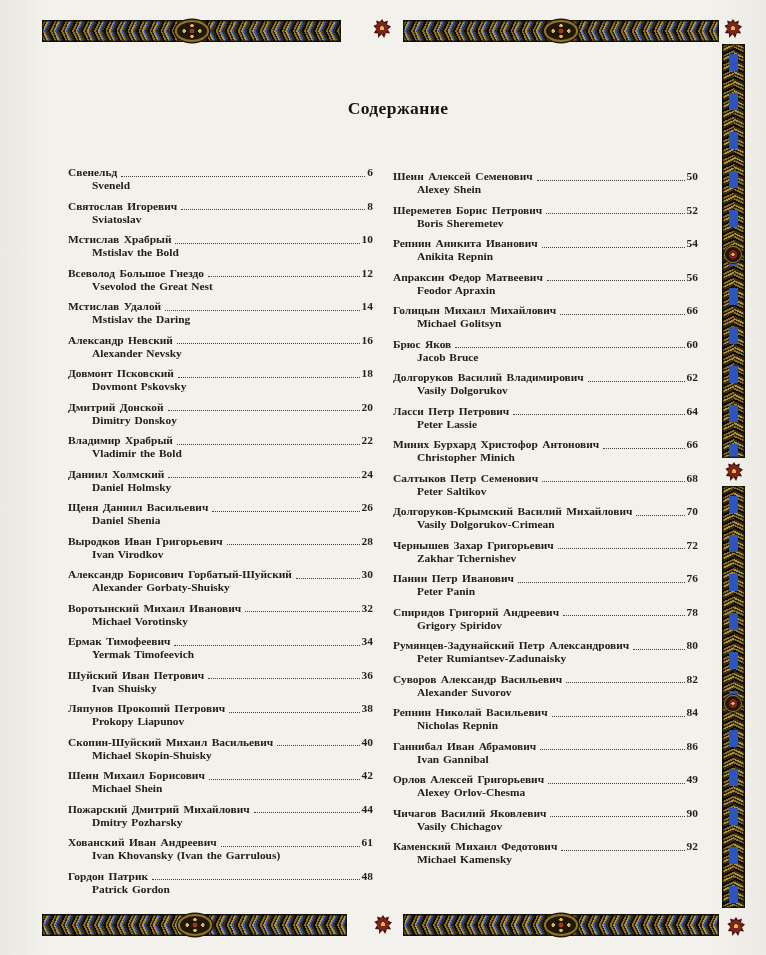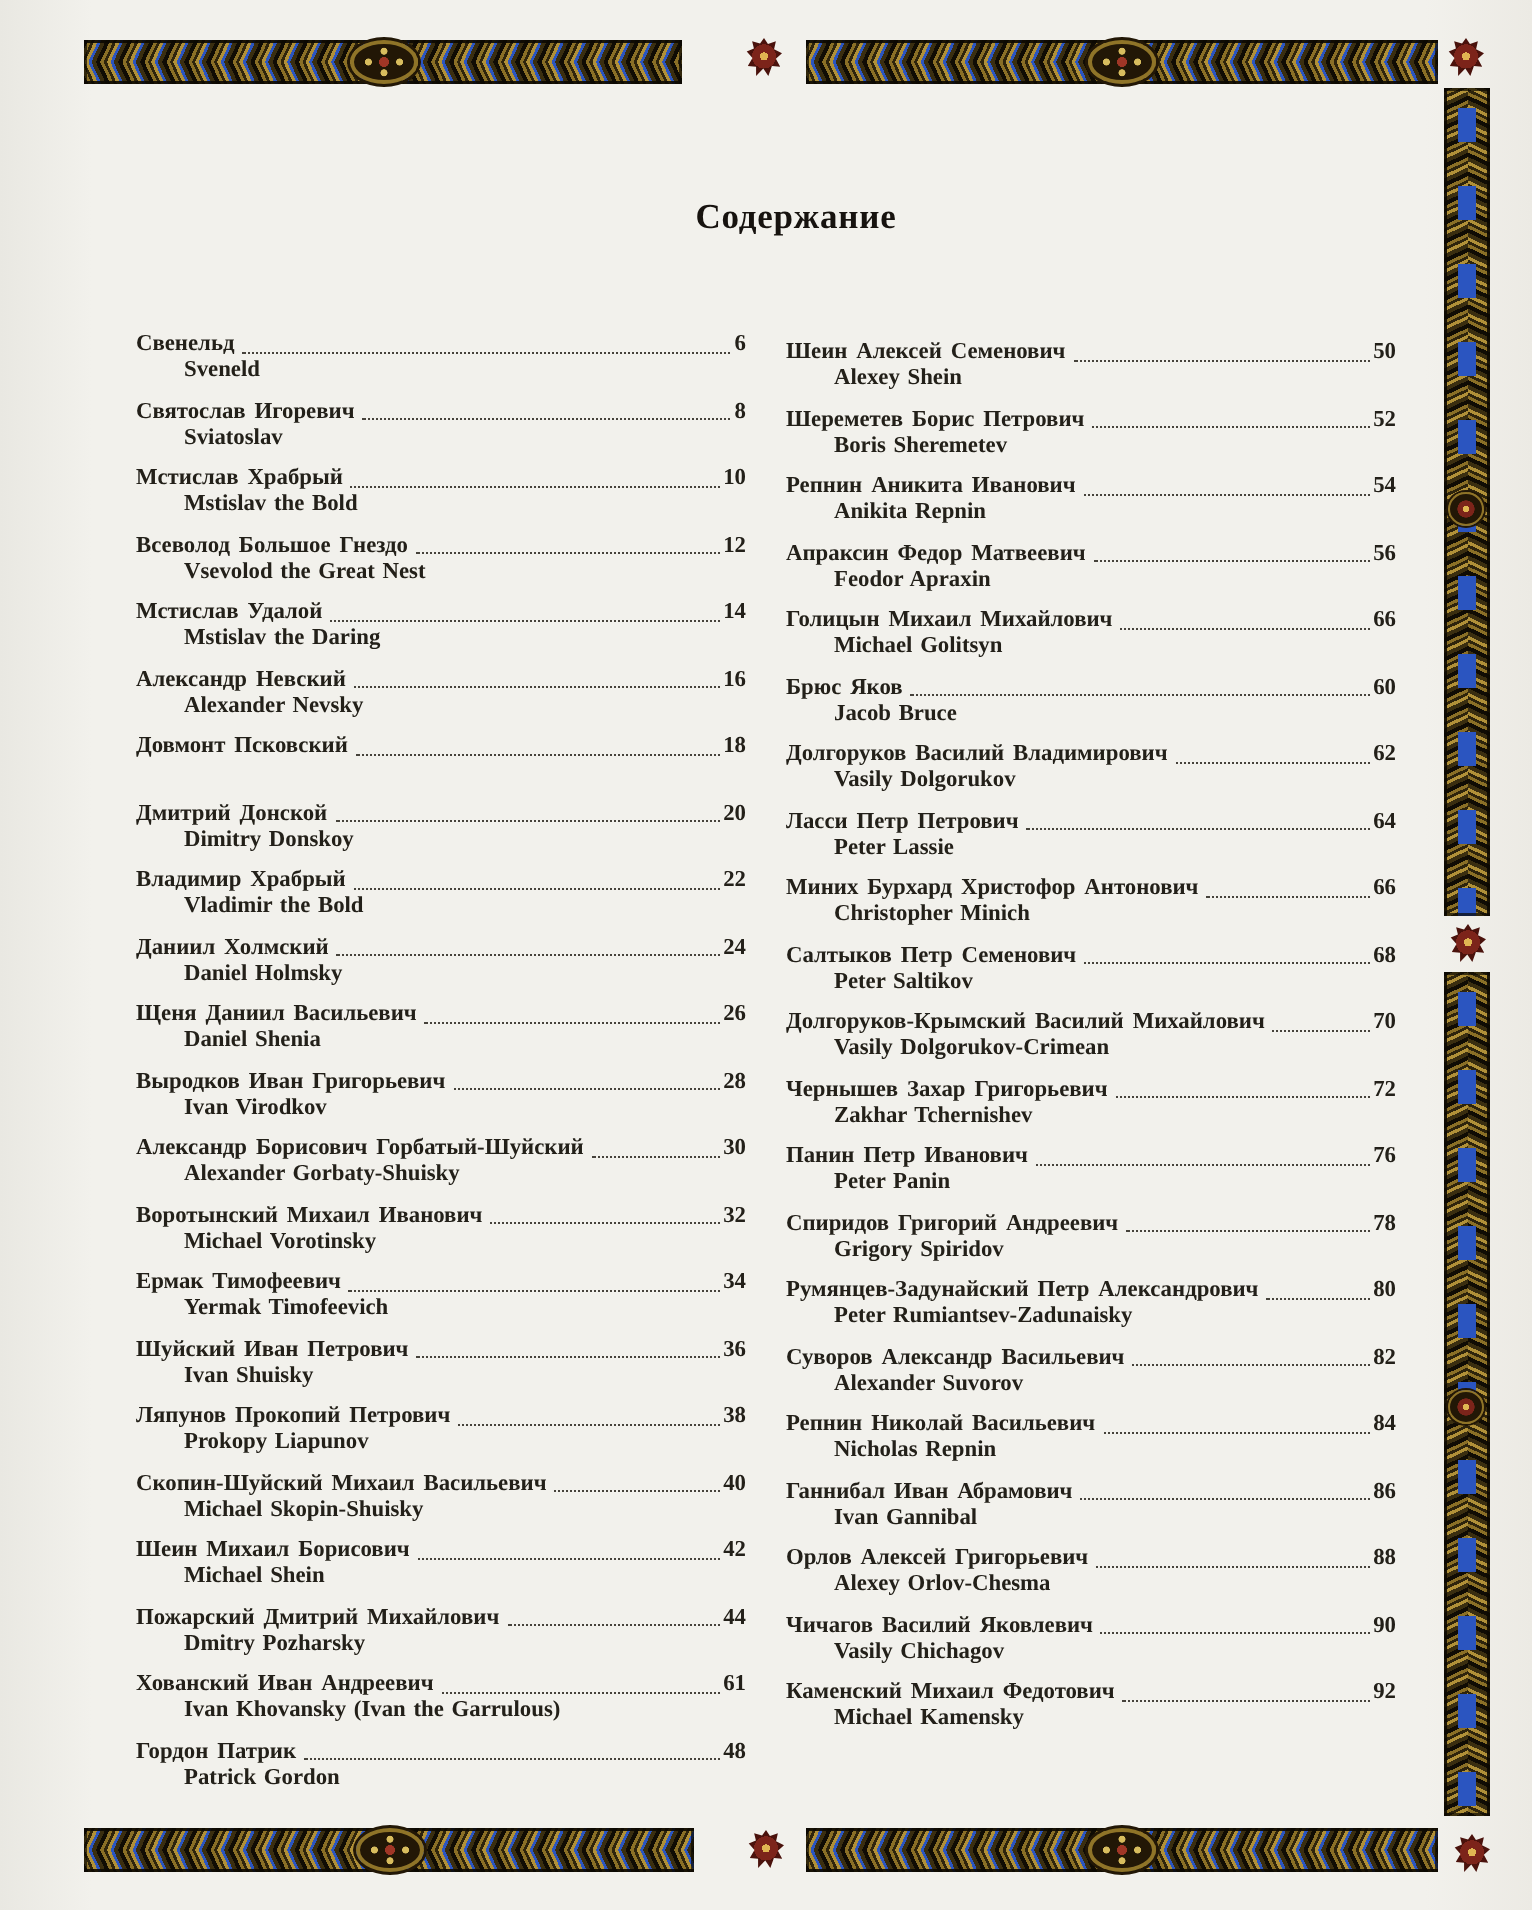"Dovmont Pskovsky" div.en { html: none -> <div>Dovmont Pskovsky</div> }
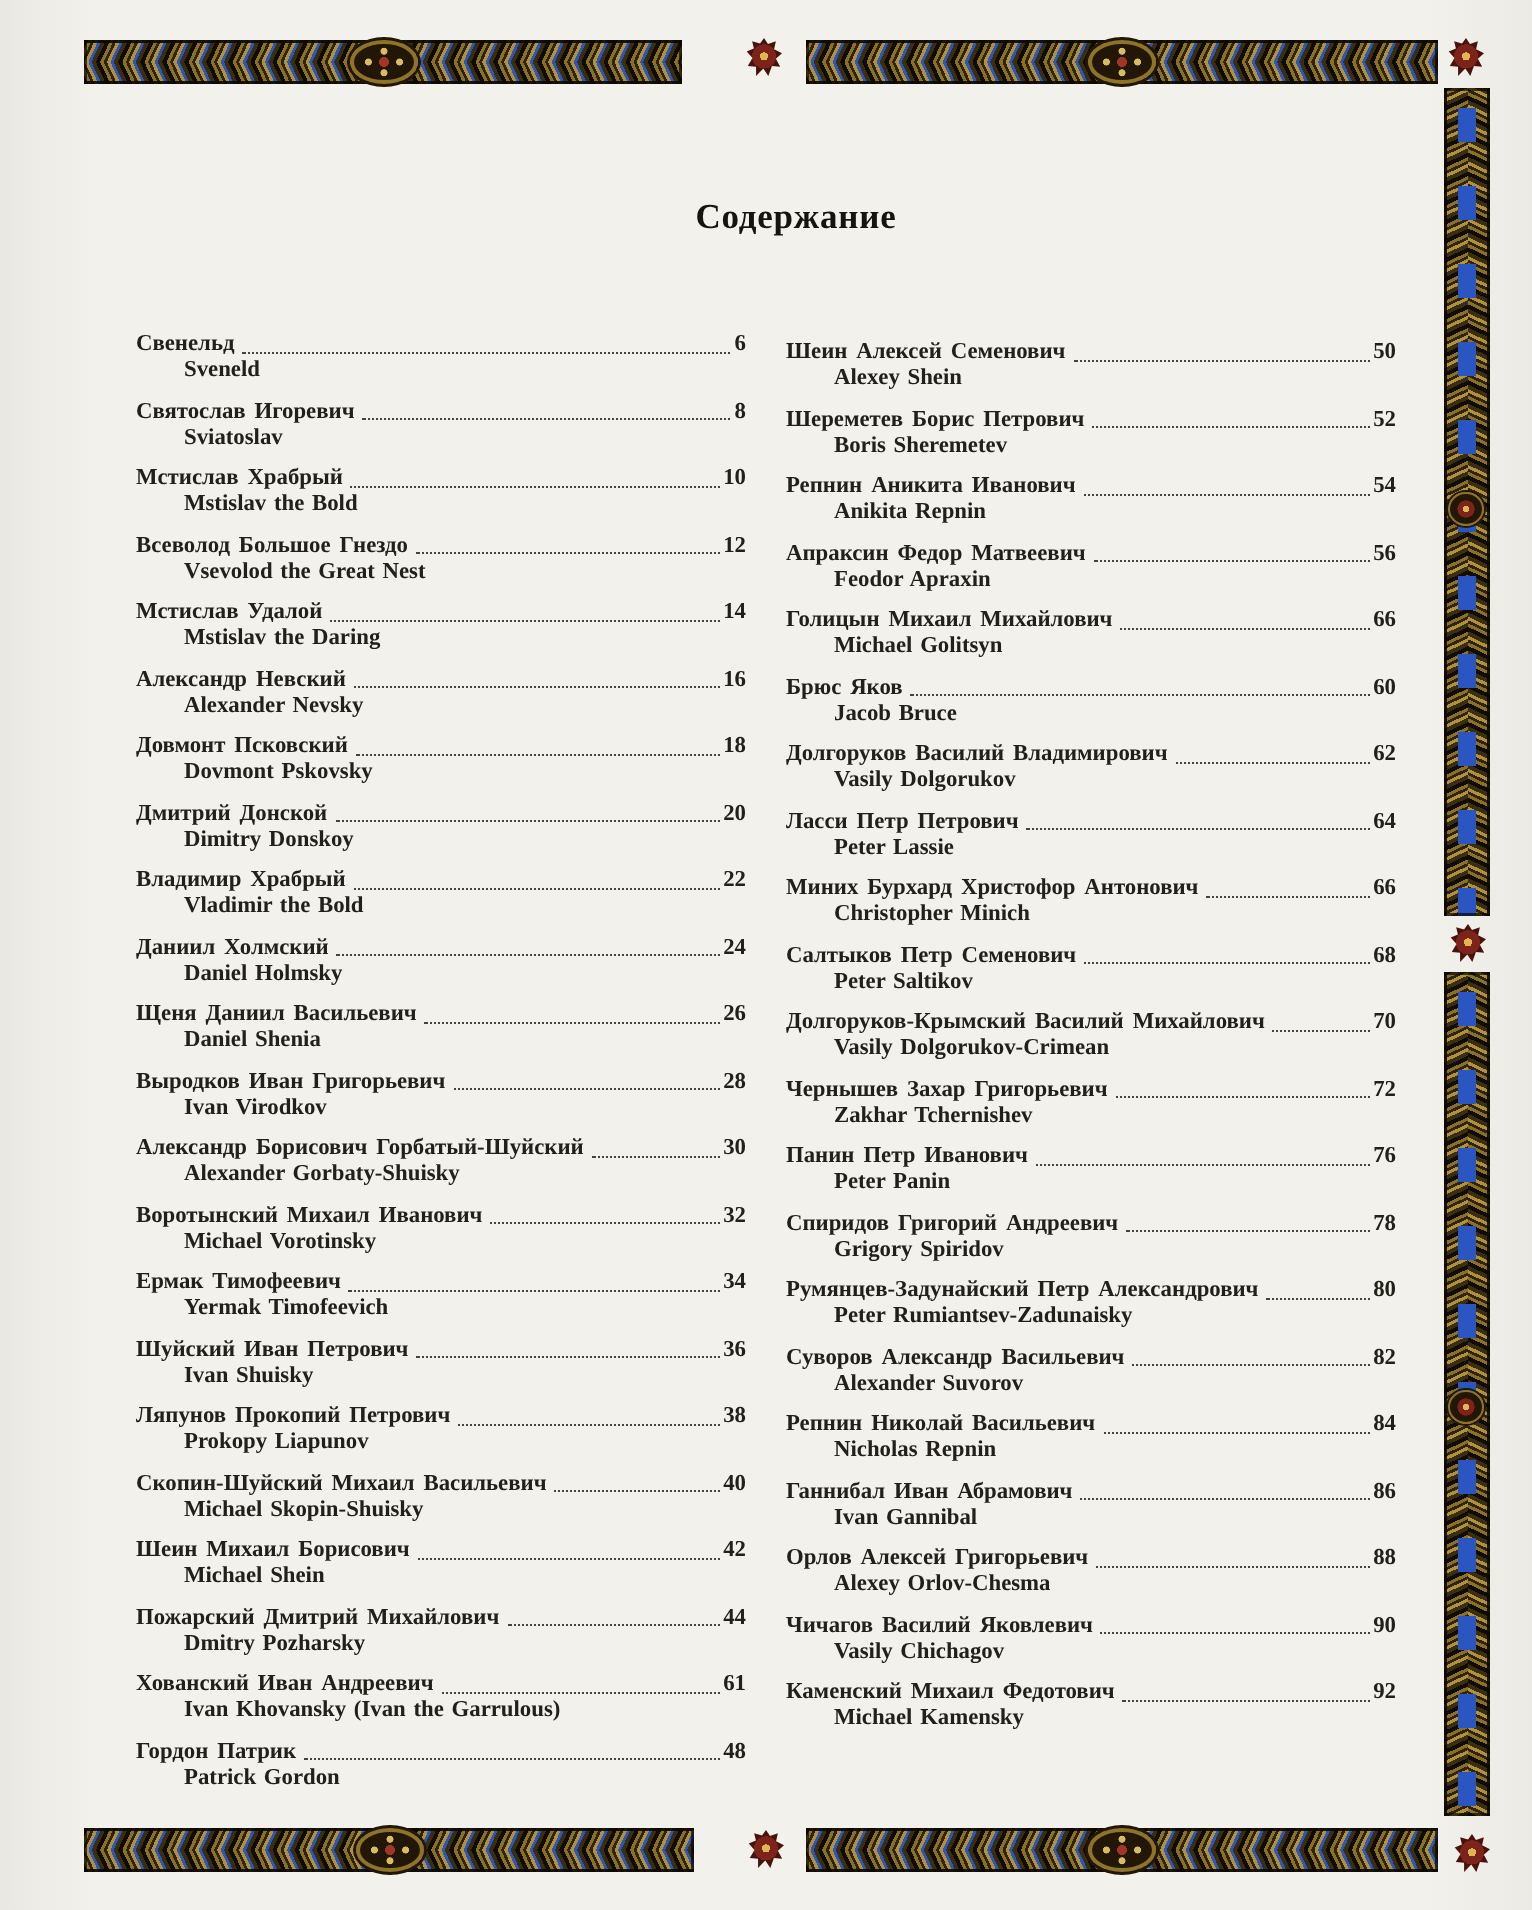"88" span.pg { text: 88 -> 49 }
